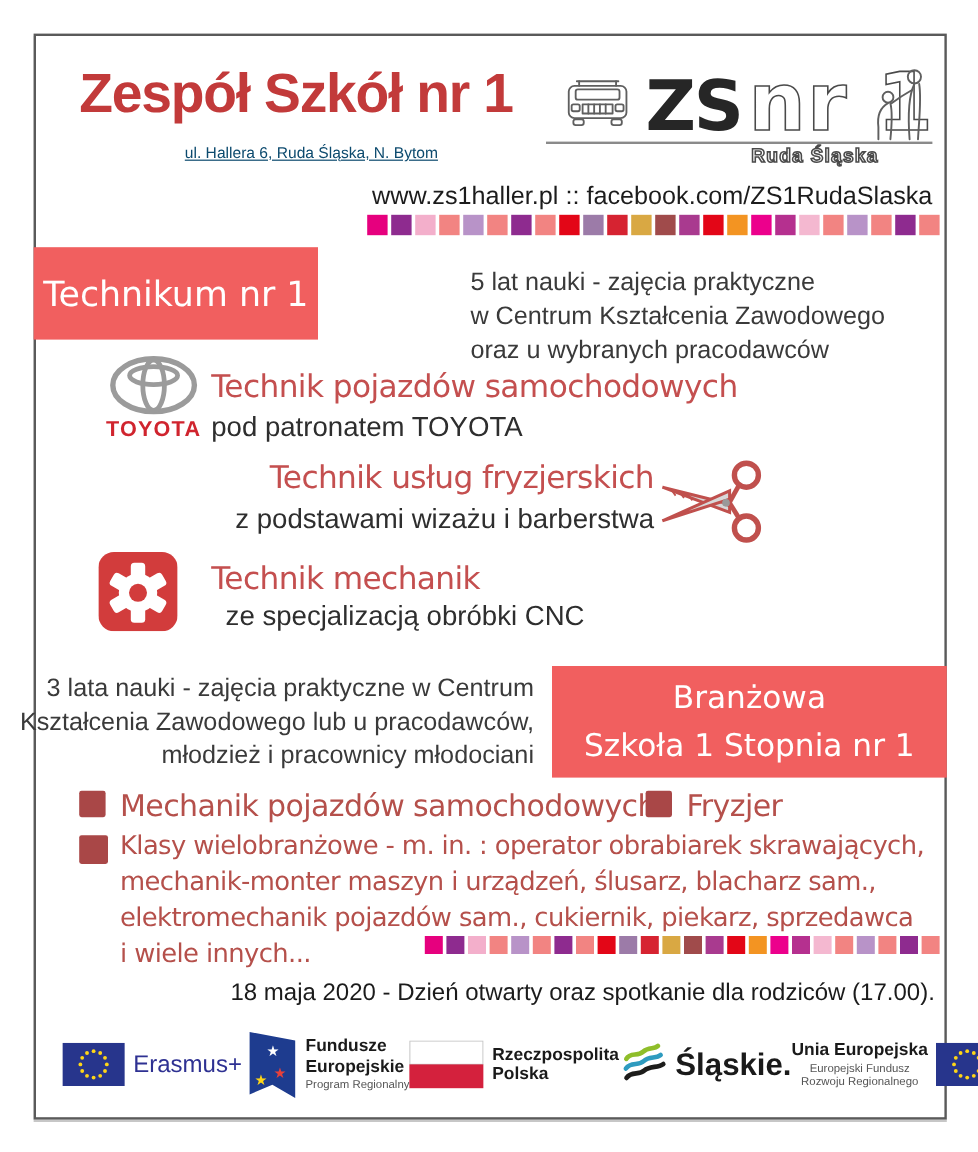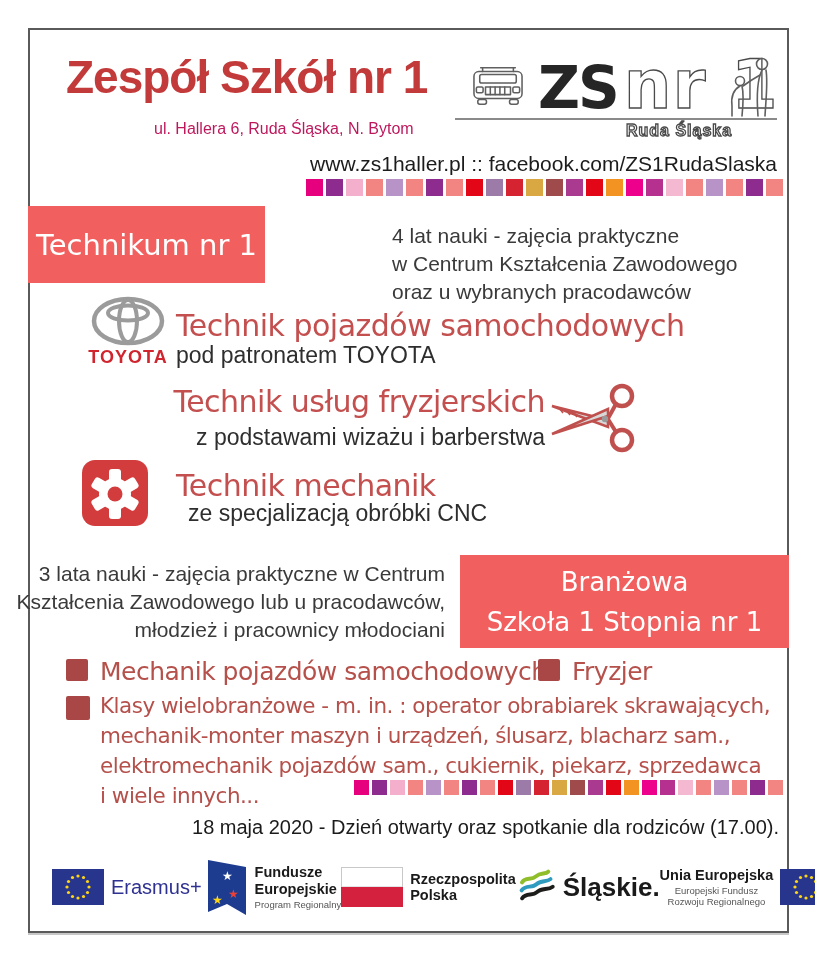"ul. Hallera 6, Ruda Śląska," .address { color: #be185d -> #0c4a6e; font-size: 16px -> 13px; text-decoration: none -> underline }
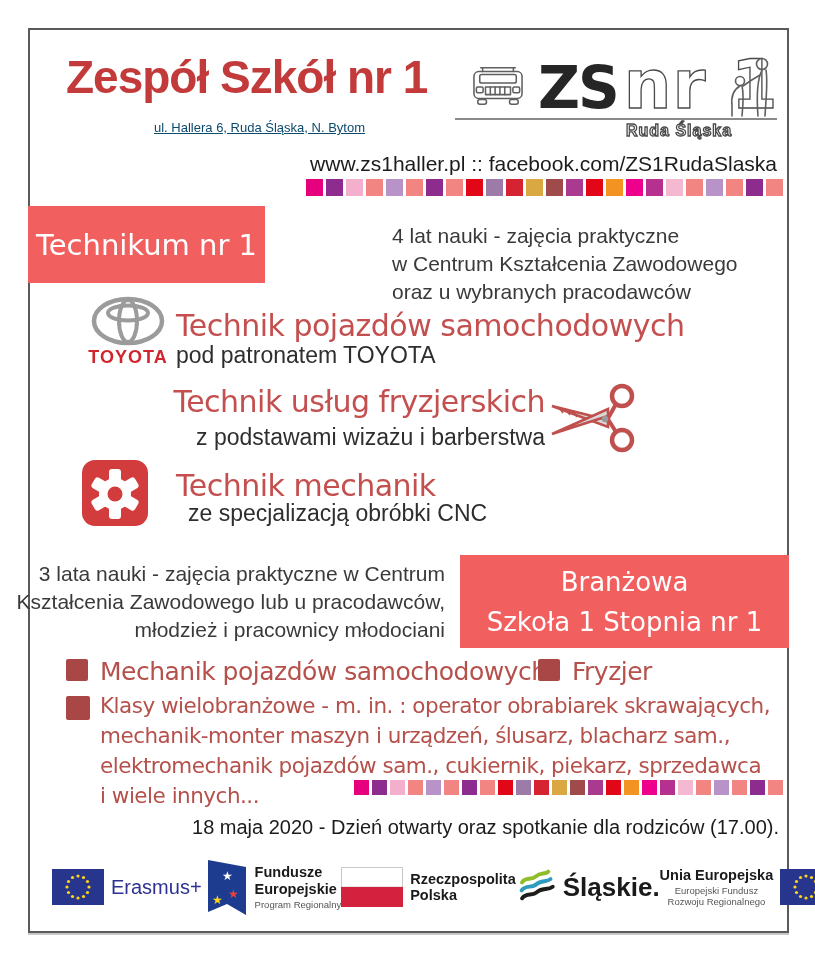"4 lat nauki - zajęcia" div { text: 4 -> 5 }
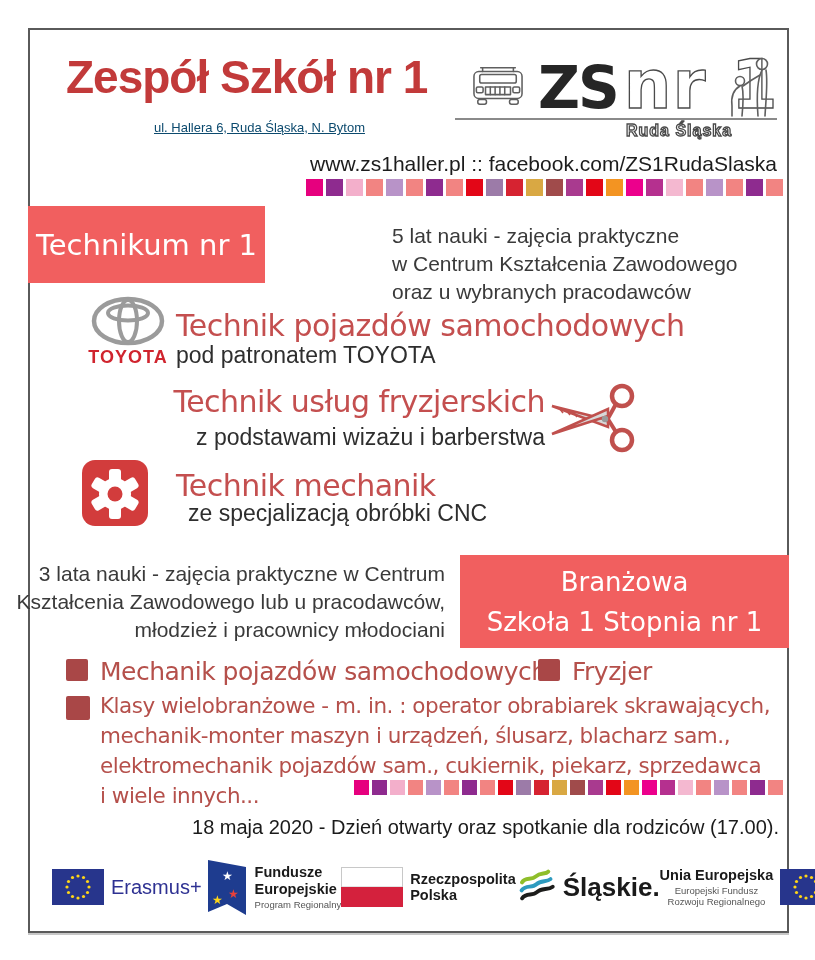"Technik pojazdów samochodowych" .prog-title { font-size: 30px -> 26px }
